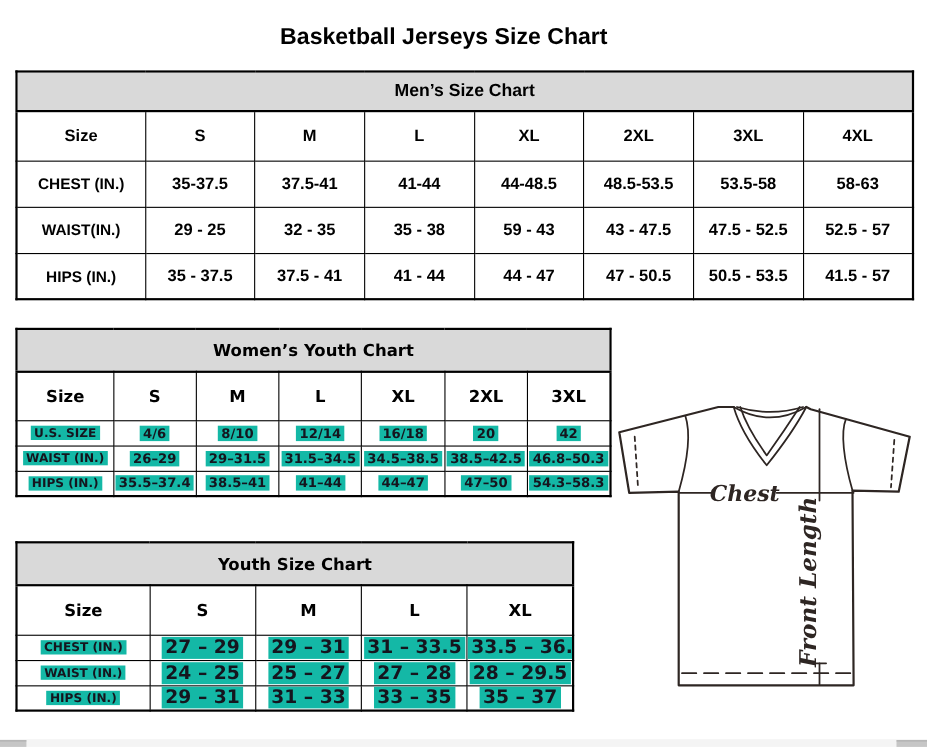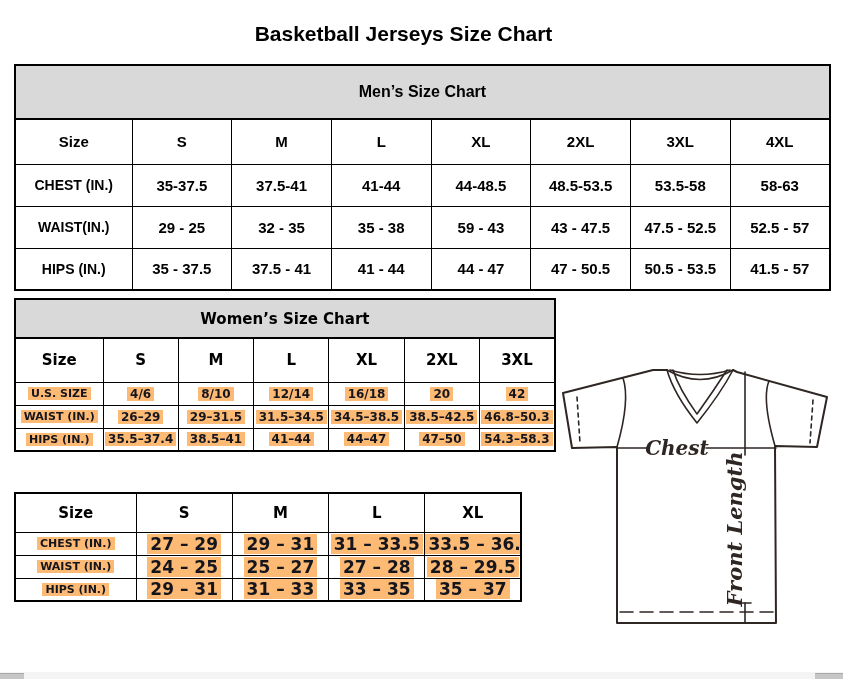"Men’s Size Chart" .men thead tr:nth-child(1) { height: 54px -> 36px }
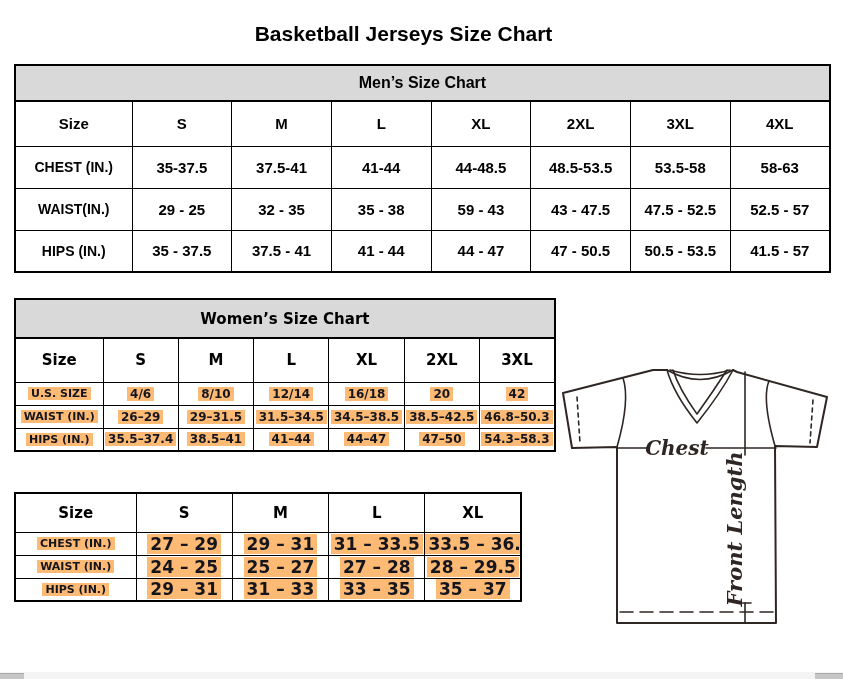"Women’s Size Chart" th.tbl-title { text: Size -> Youth }
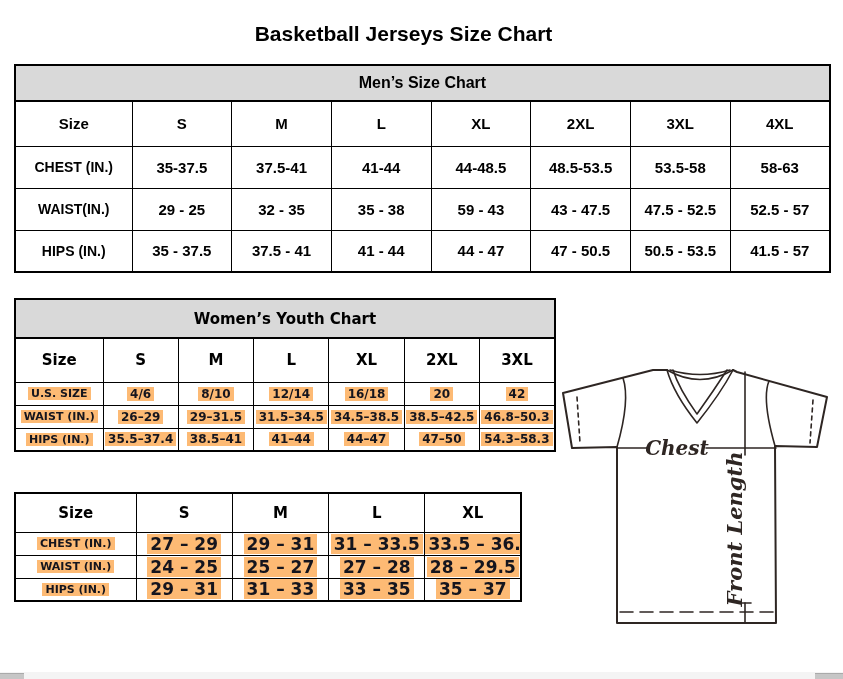"U.S. SIZE" .hl { background: #fdba74 -> #14b8a6 }
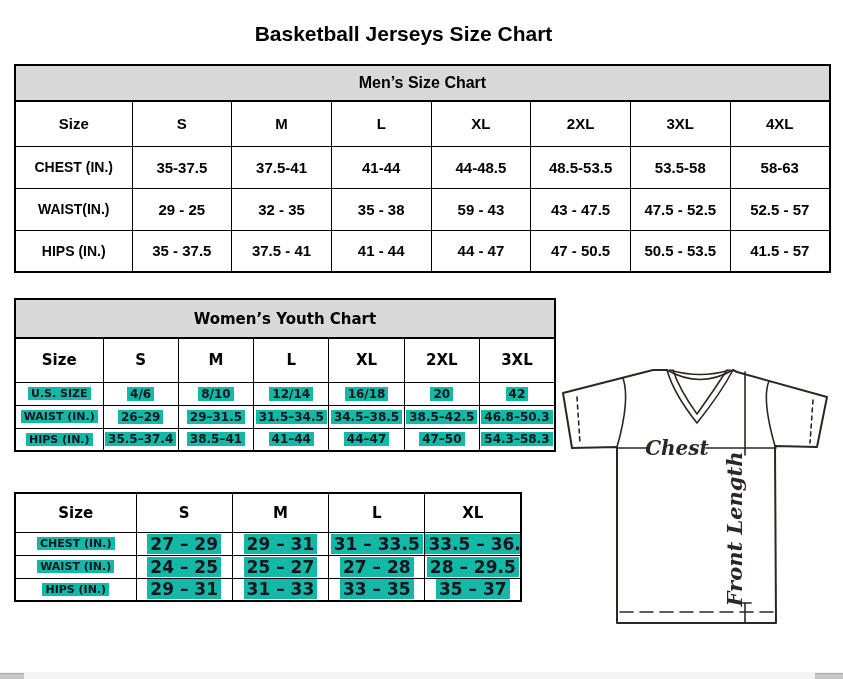"Youth Size Chart" tr { html: none -> <tr> <th>Youth Size Chart</th> </tr> }
